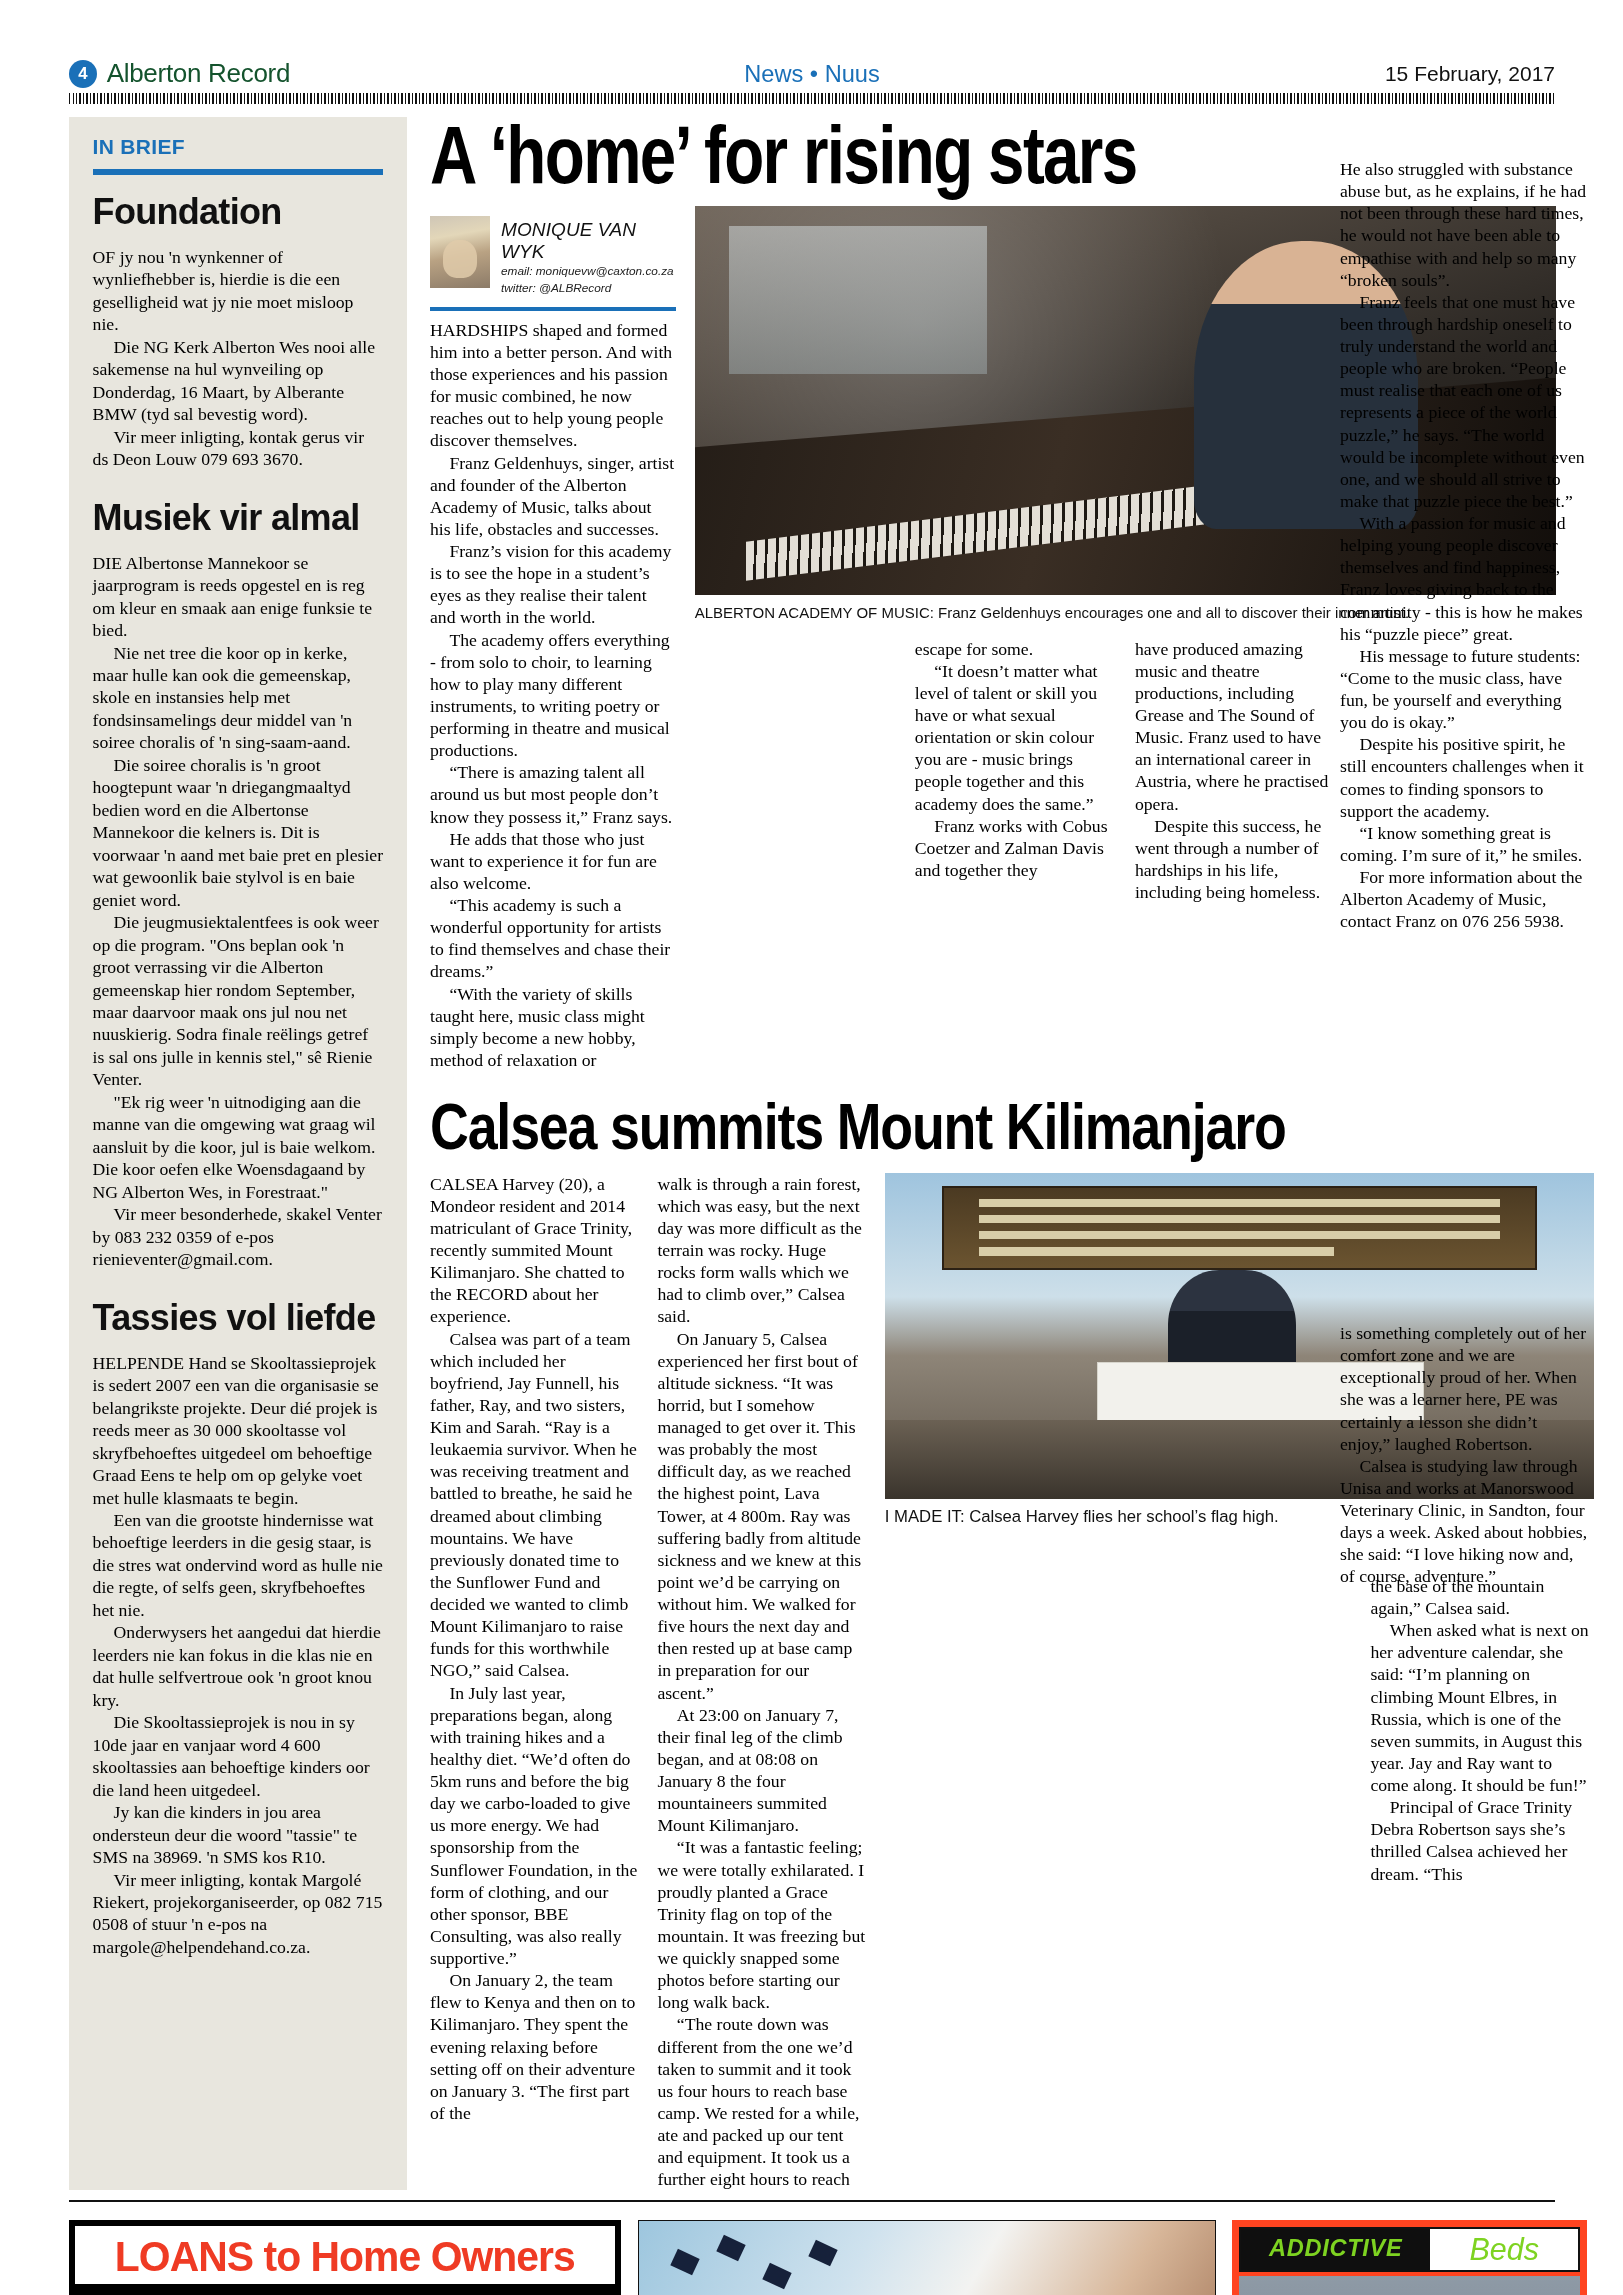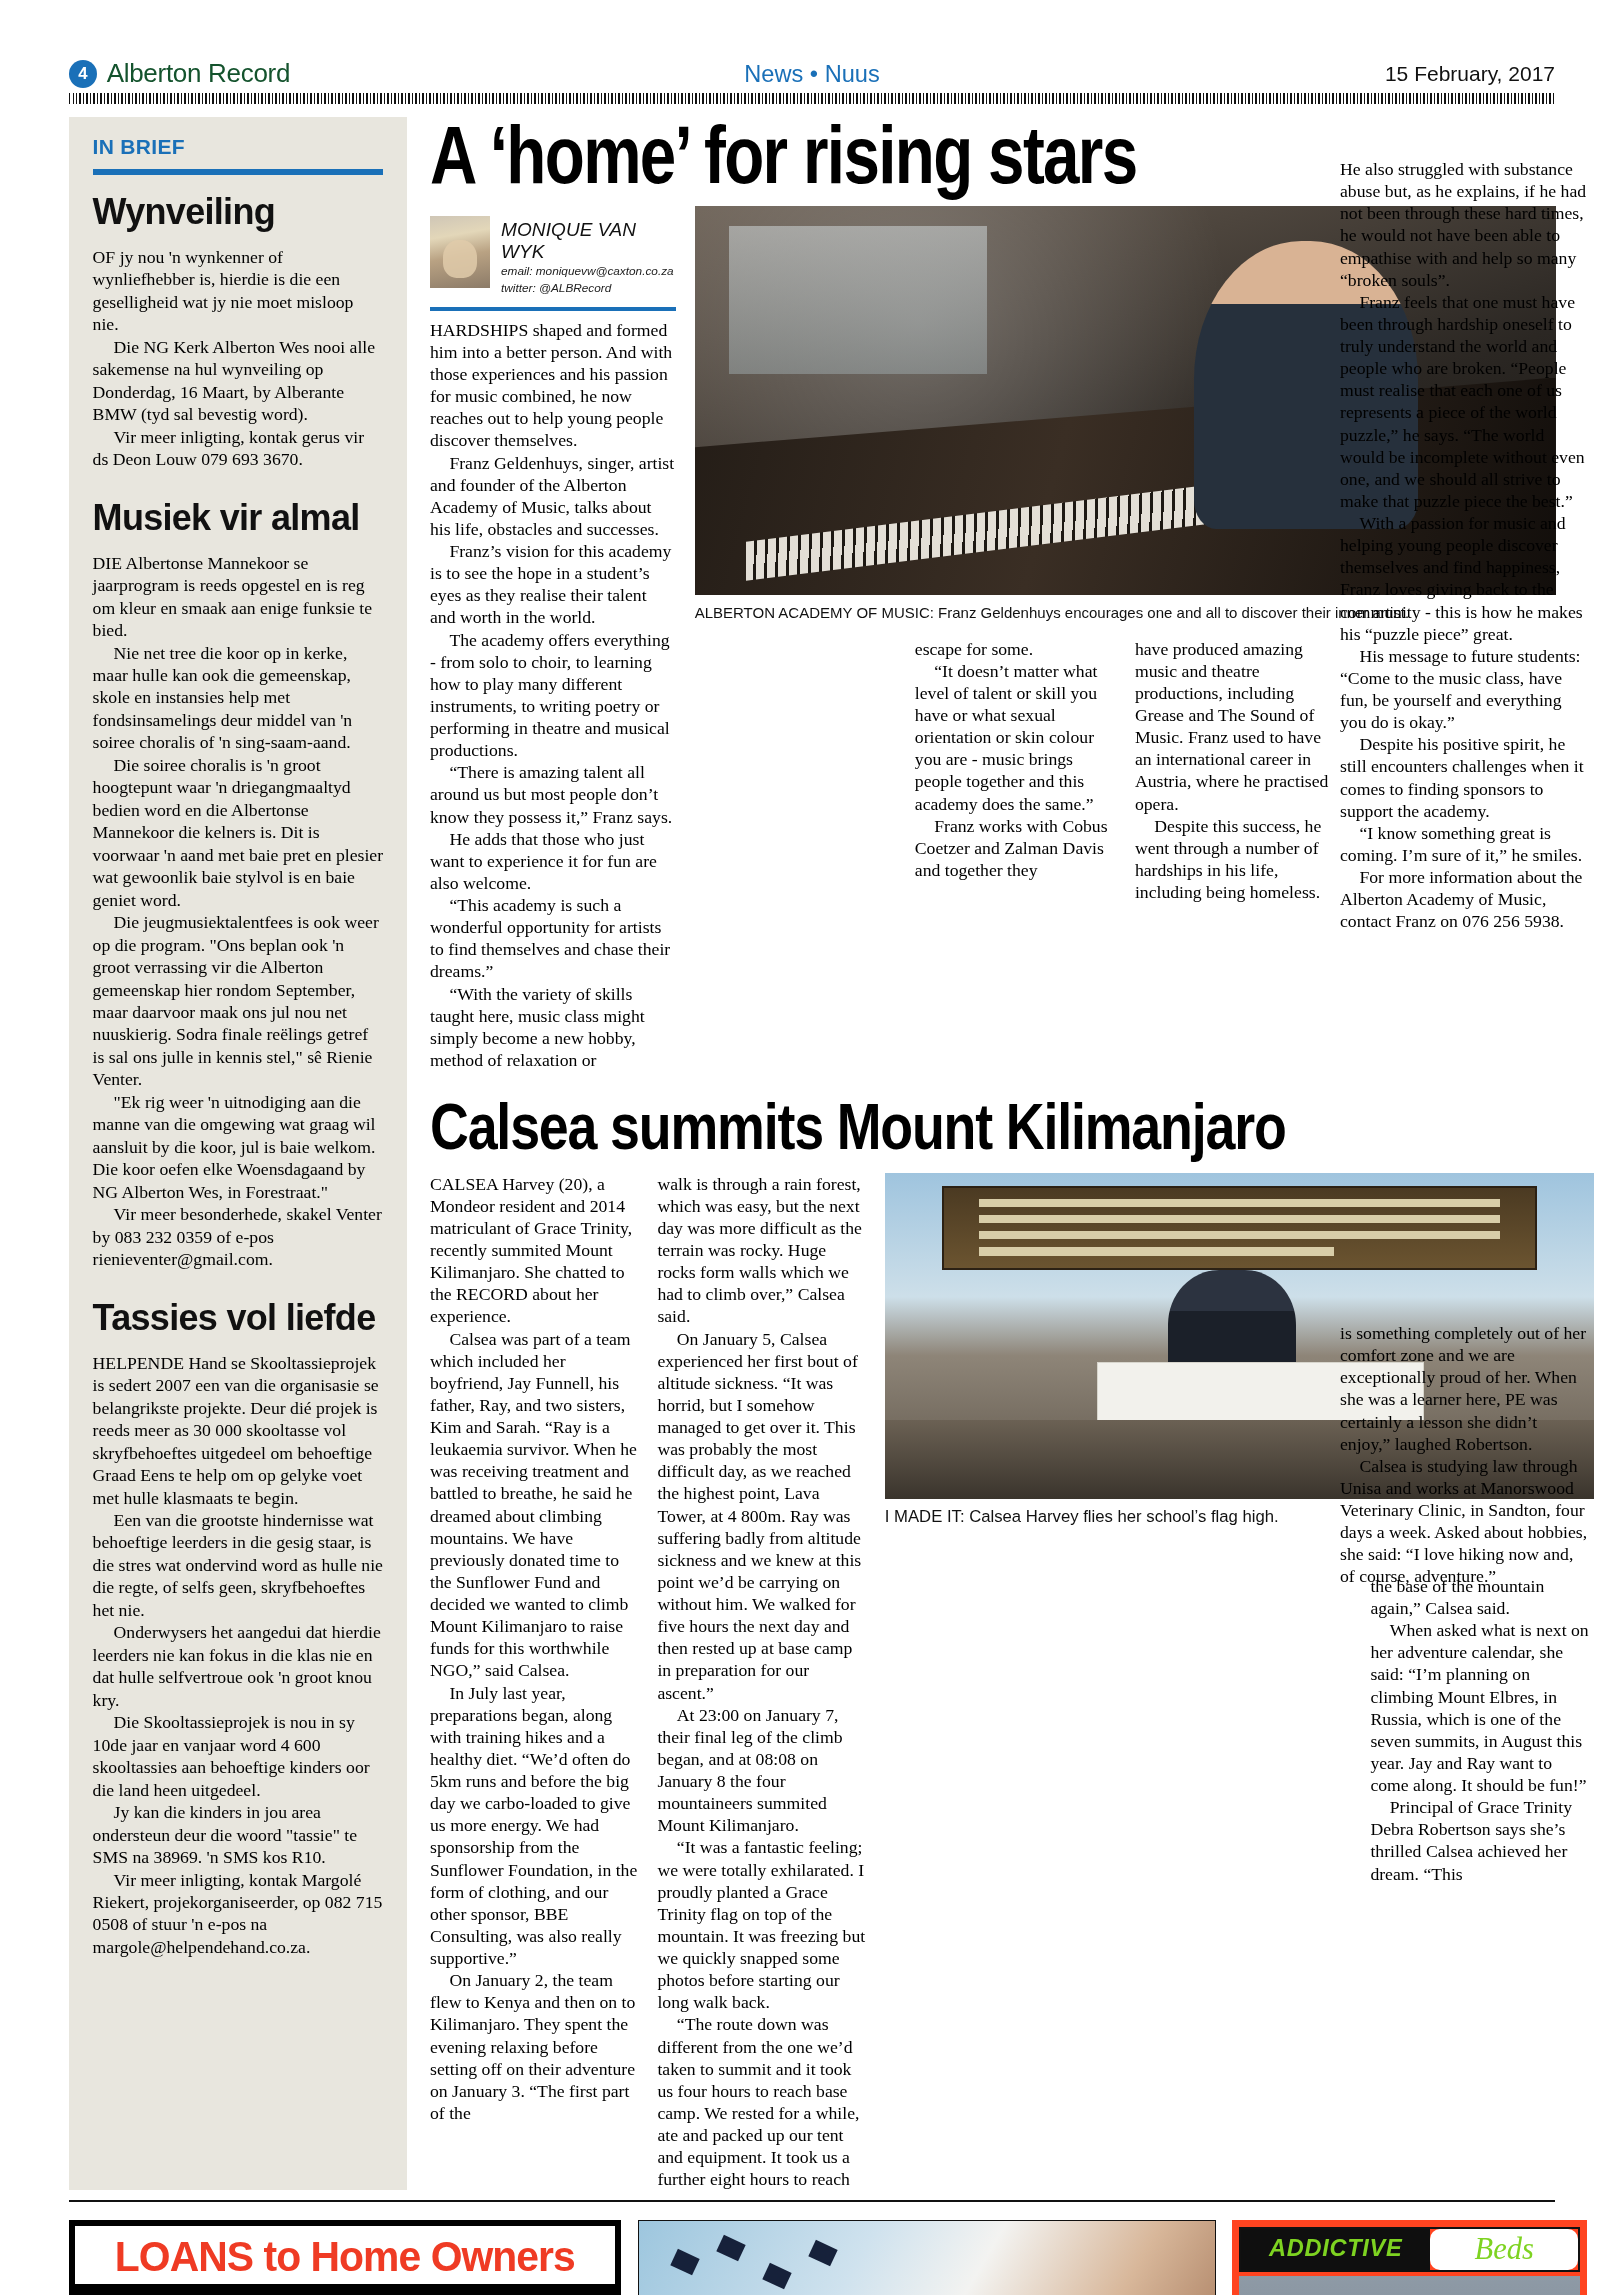"Wynveiling" h2.sb-head { text: Wynveiling -> Foundation }
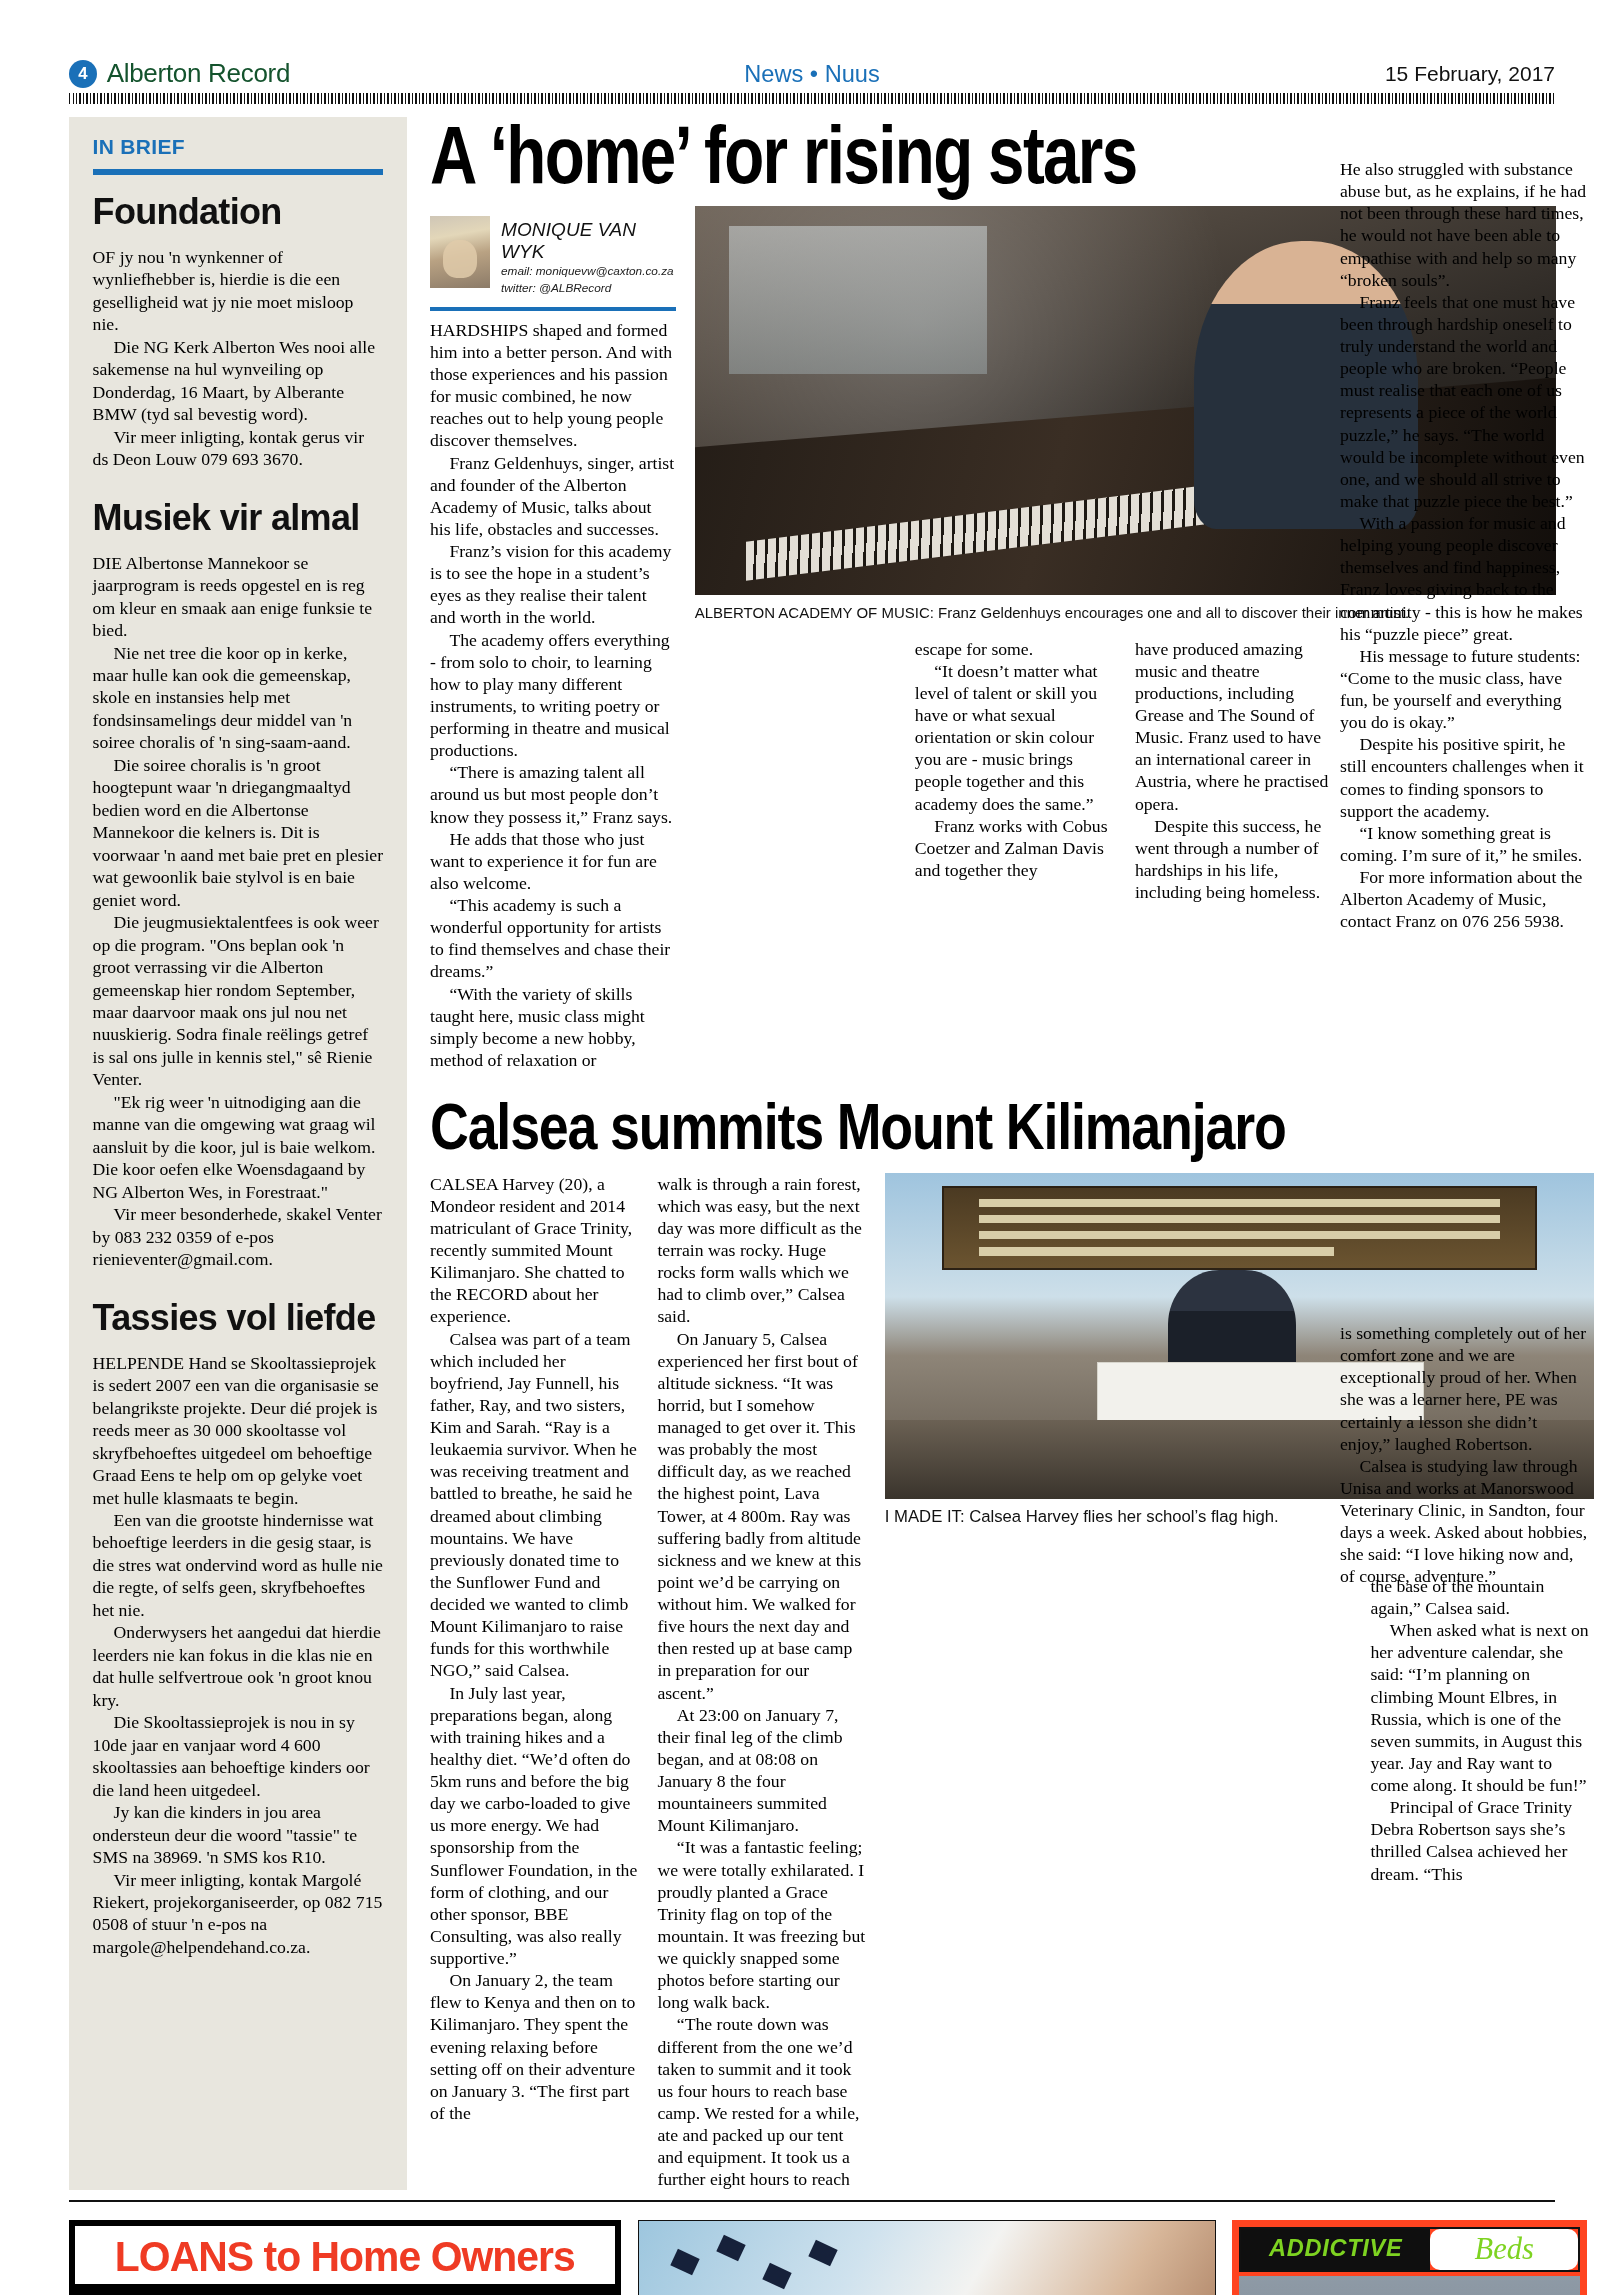"Beds" .beds-b2 { border-radius: 10px -> none; font-family: Liberation Serif, serif -> Liberation Sans, sans-serif }
